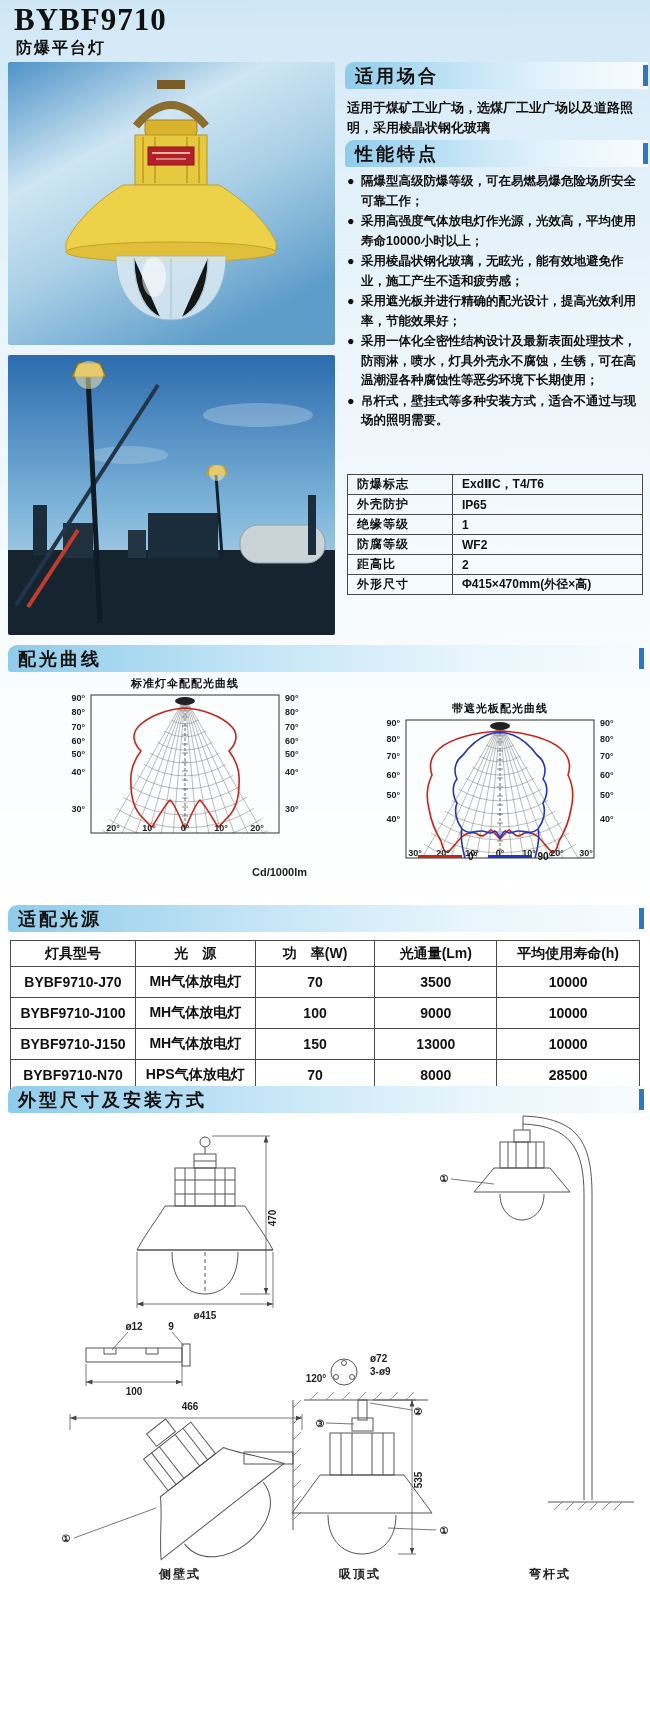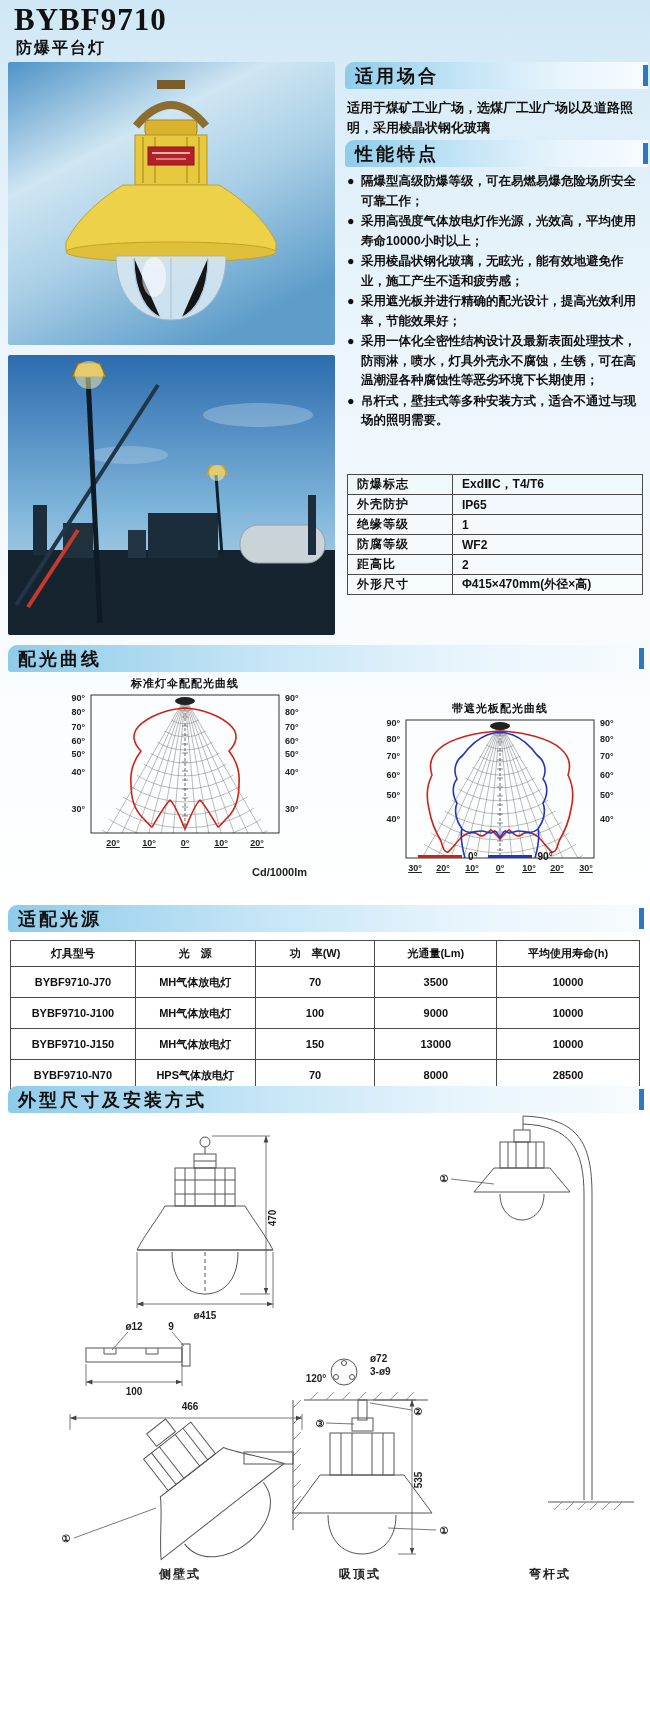"20°" .btick { text-decoration: underline -> none; top: 144px -> 129px }
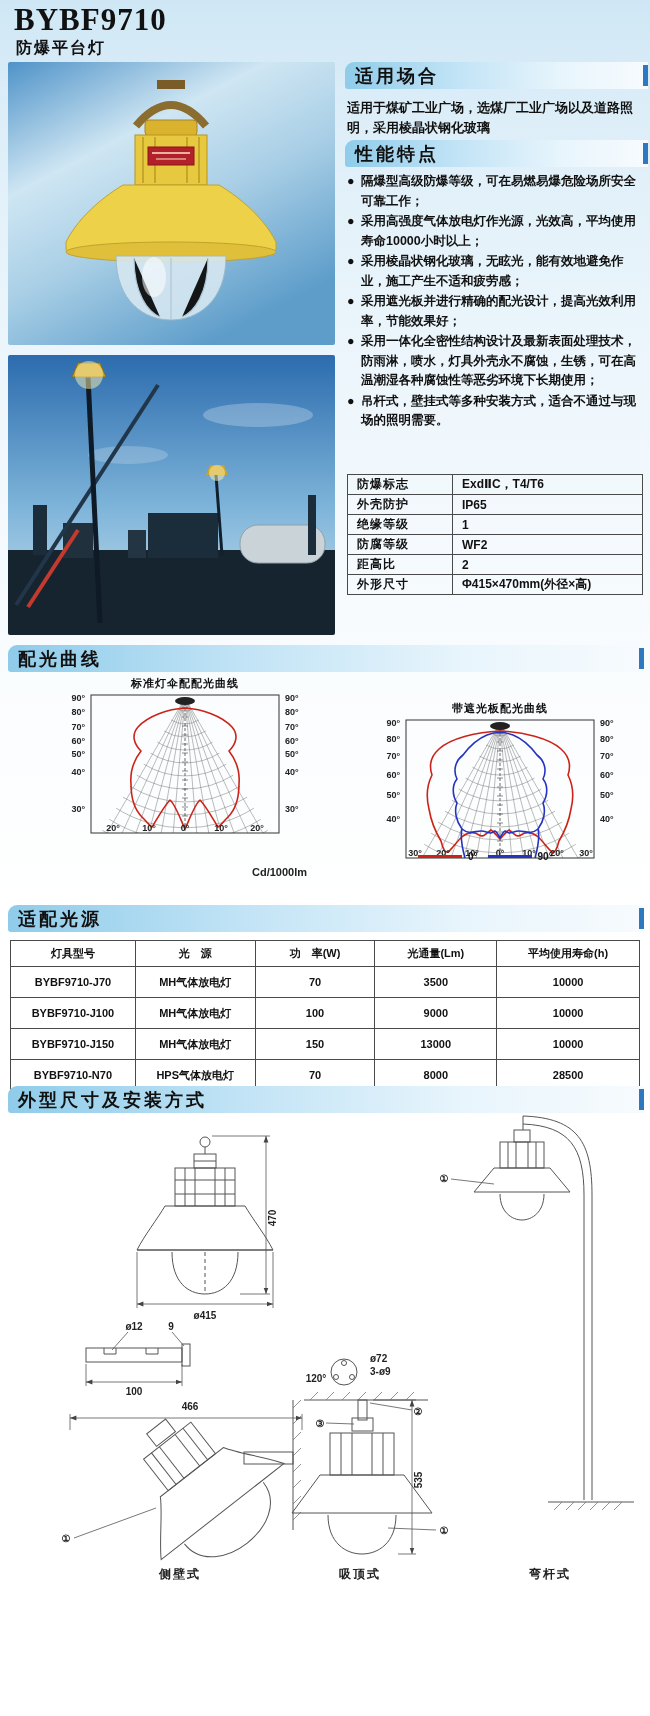"灯具型号" #source-table th,#source-table td { font-size: 11px -> 14px }
